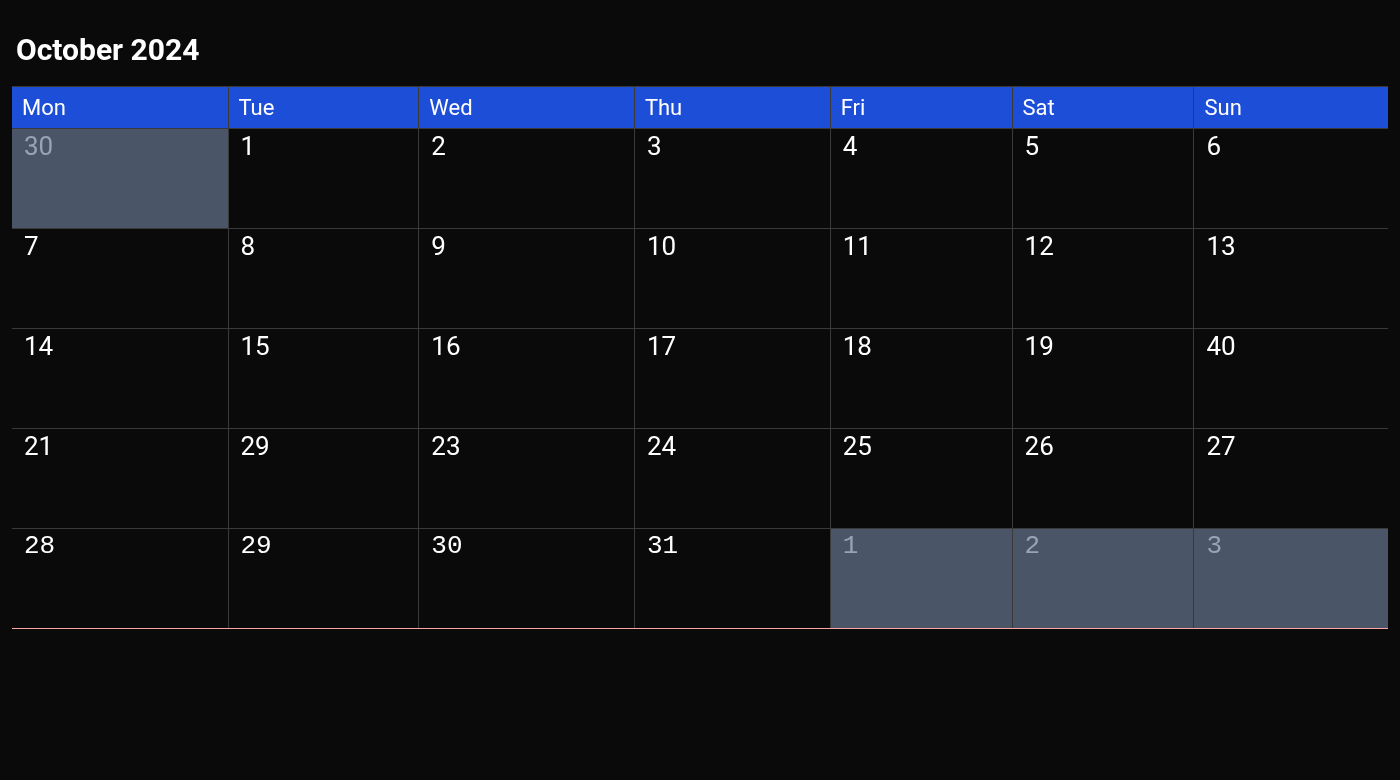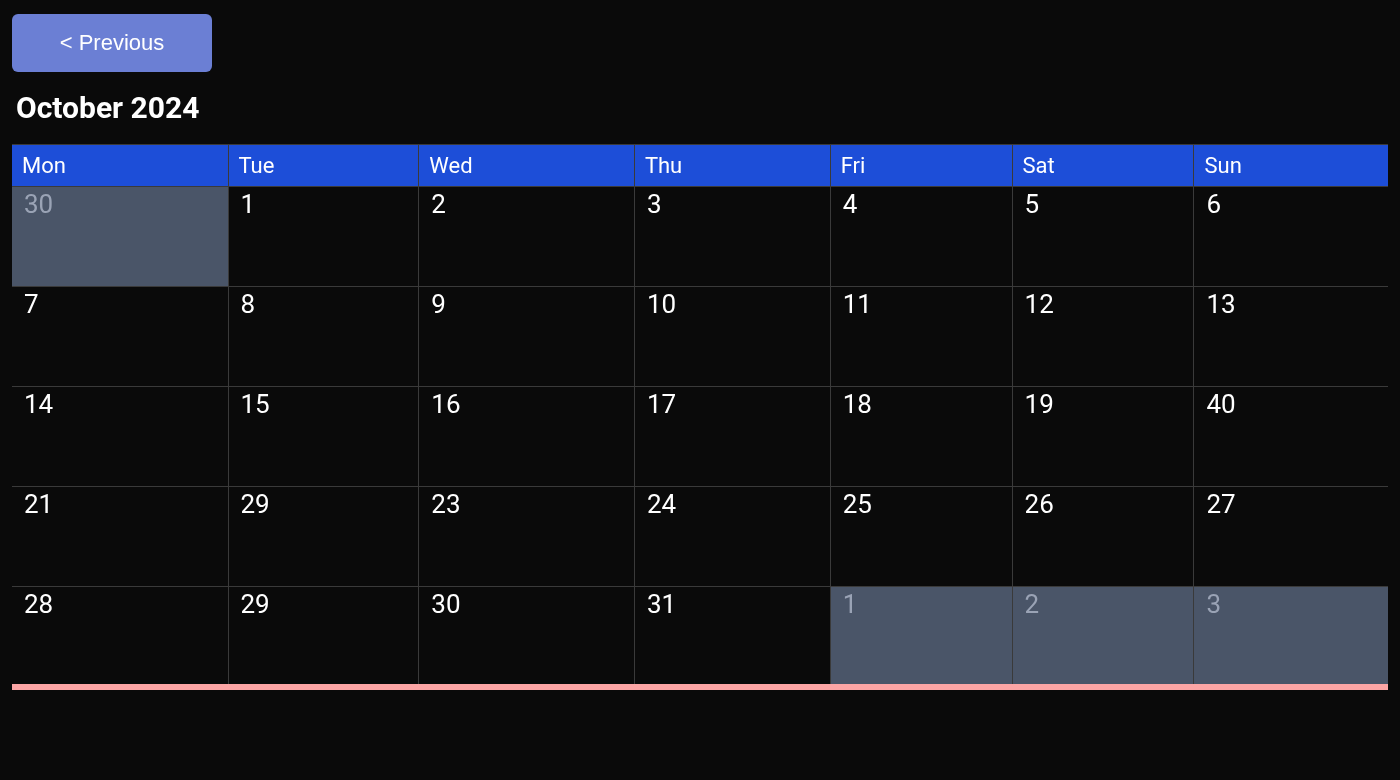"< Previous" button.nav-btn { html: <button>&lt; Previous</button> -> none }
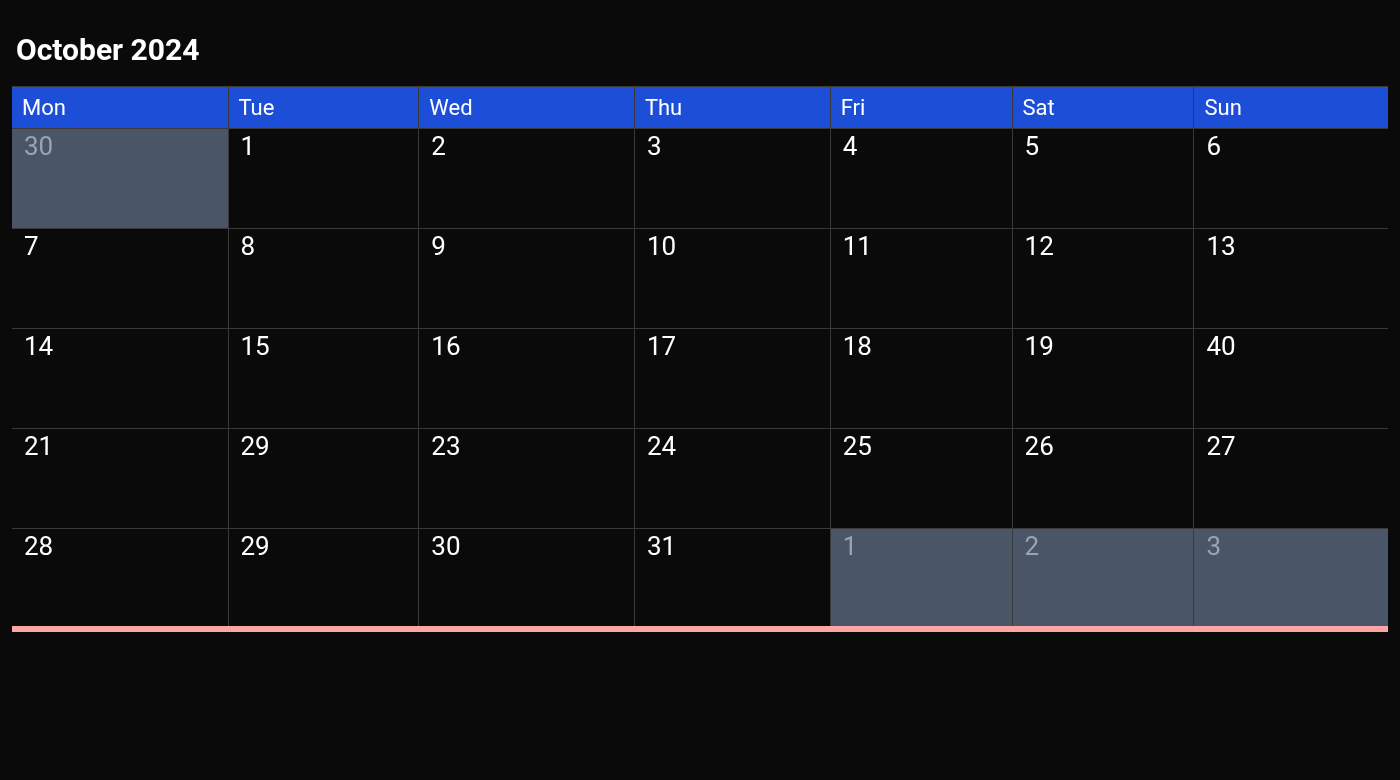"28" .calendar-grid tr:last-child td { border-bottom: 6px solid #fca5a5 -> 1px solid #fca5a5; font-family: none -> Liberation Mono, monospace }
